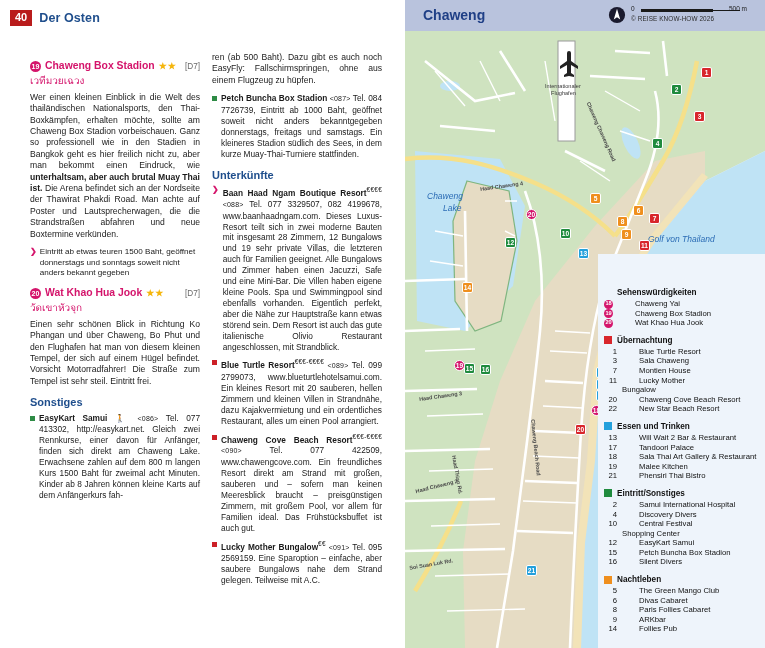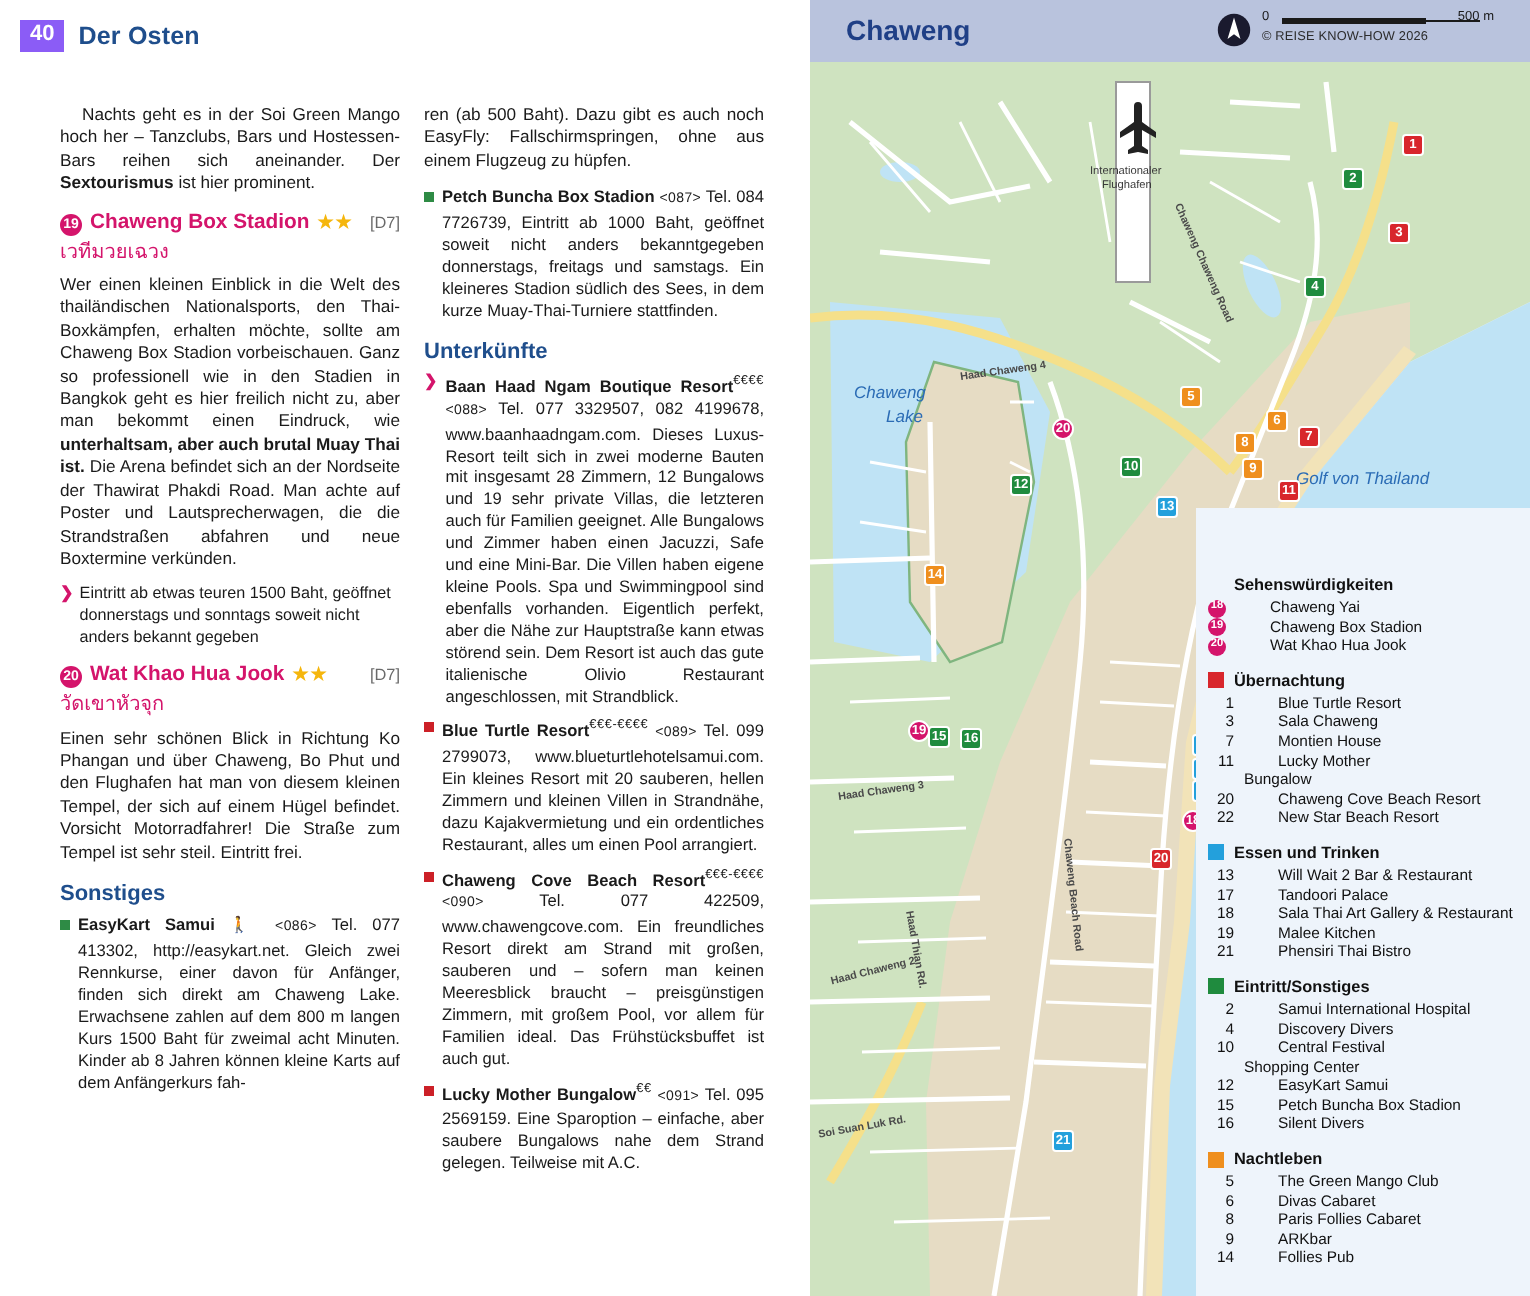"40" #folio { background: #8b5cf6 -> #b91c1c }
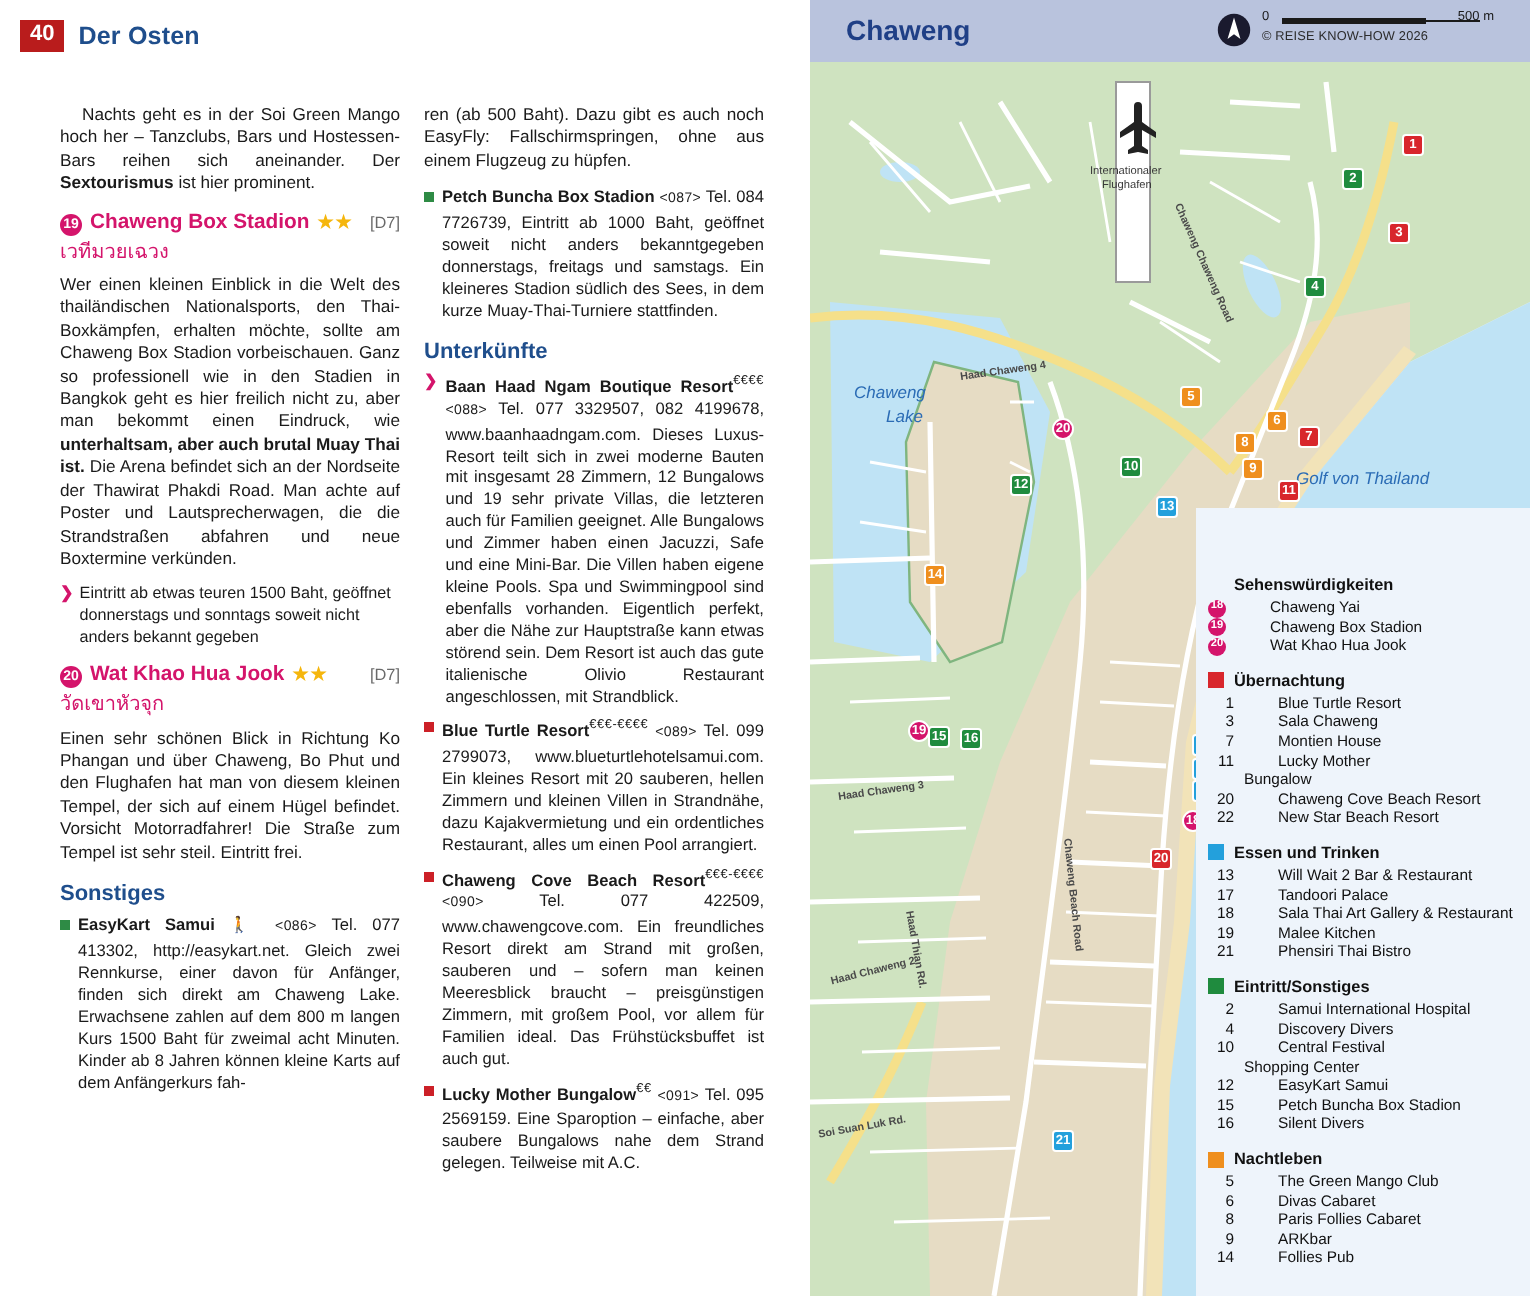"Nachts geht es in der" p.para { html: <p> Nachts geht es in der Soi Green Mango hoch her – Tanzclubs, Bars und Hostessen-Bars reihen sich aneinander. Der <b>Sextourismus</b> ist hier prominent. </p> -> none }
